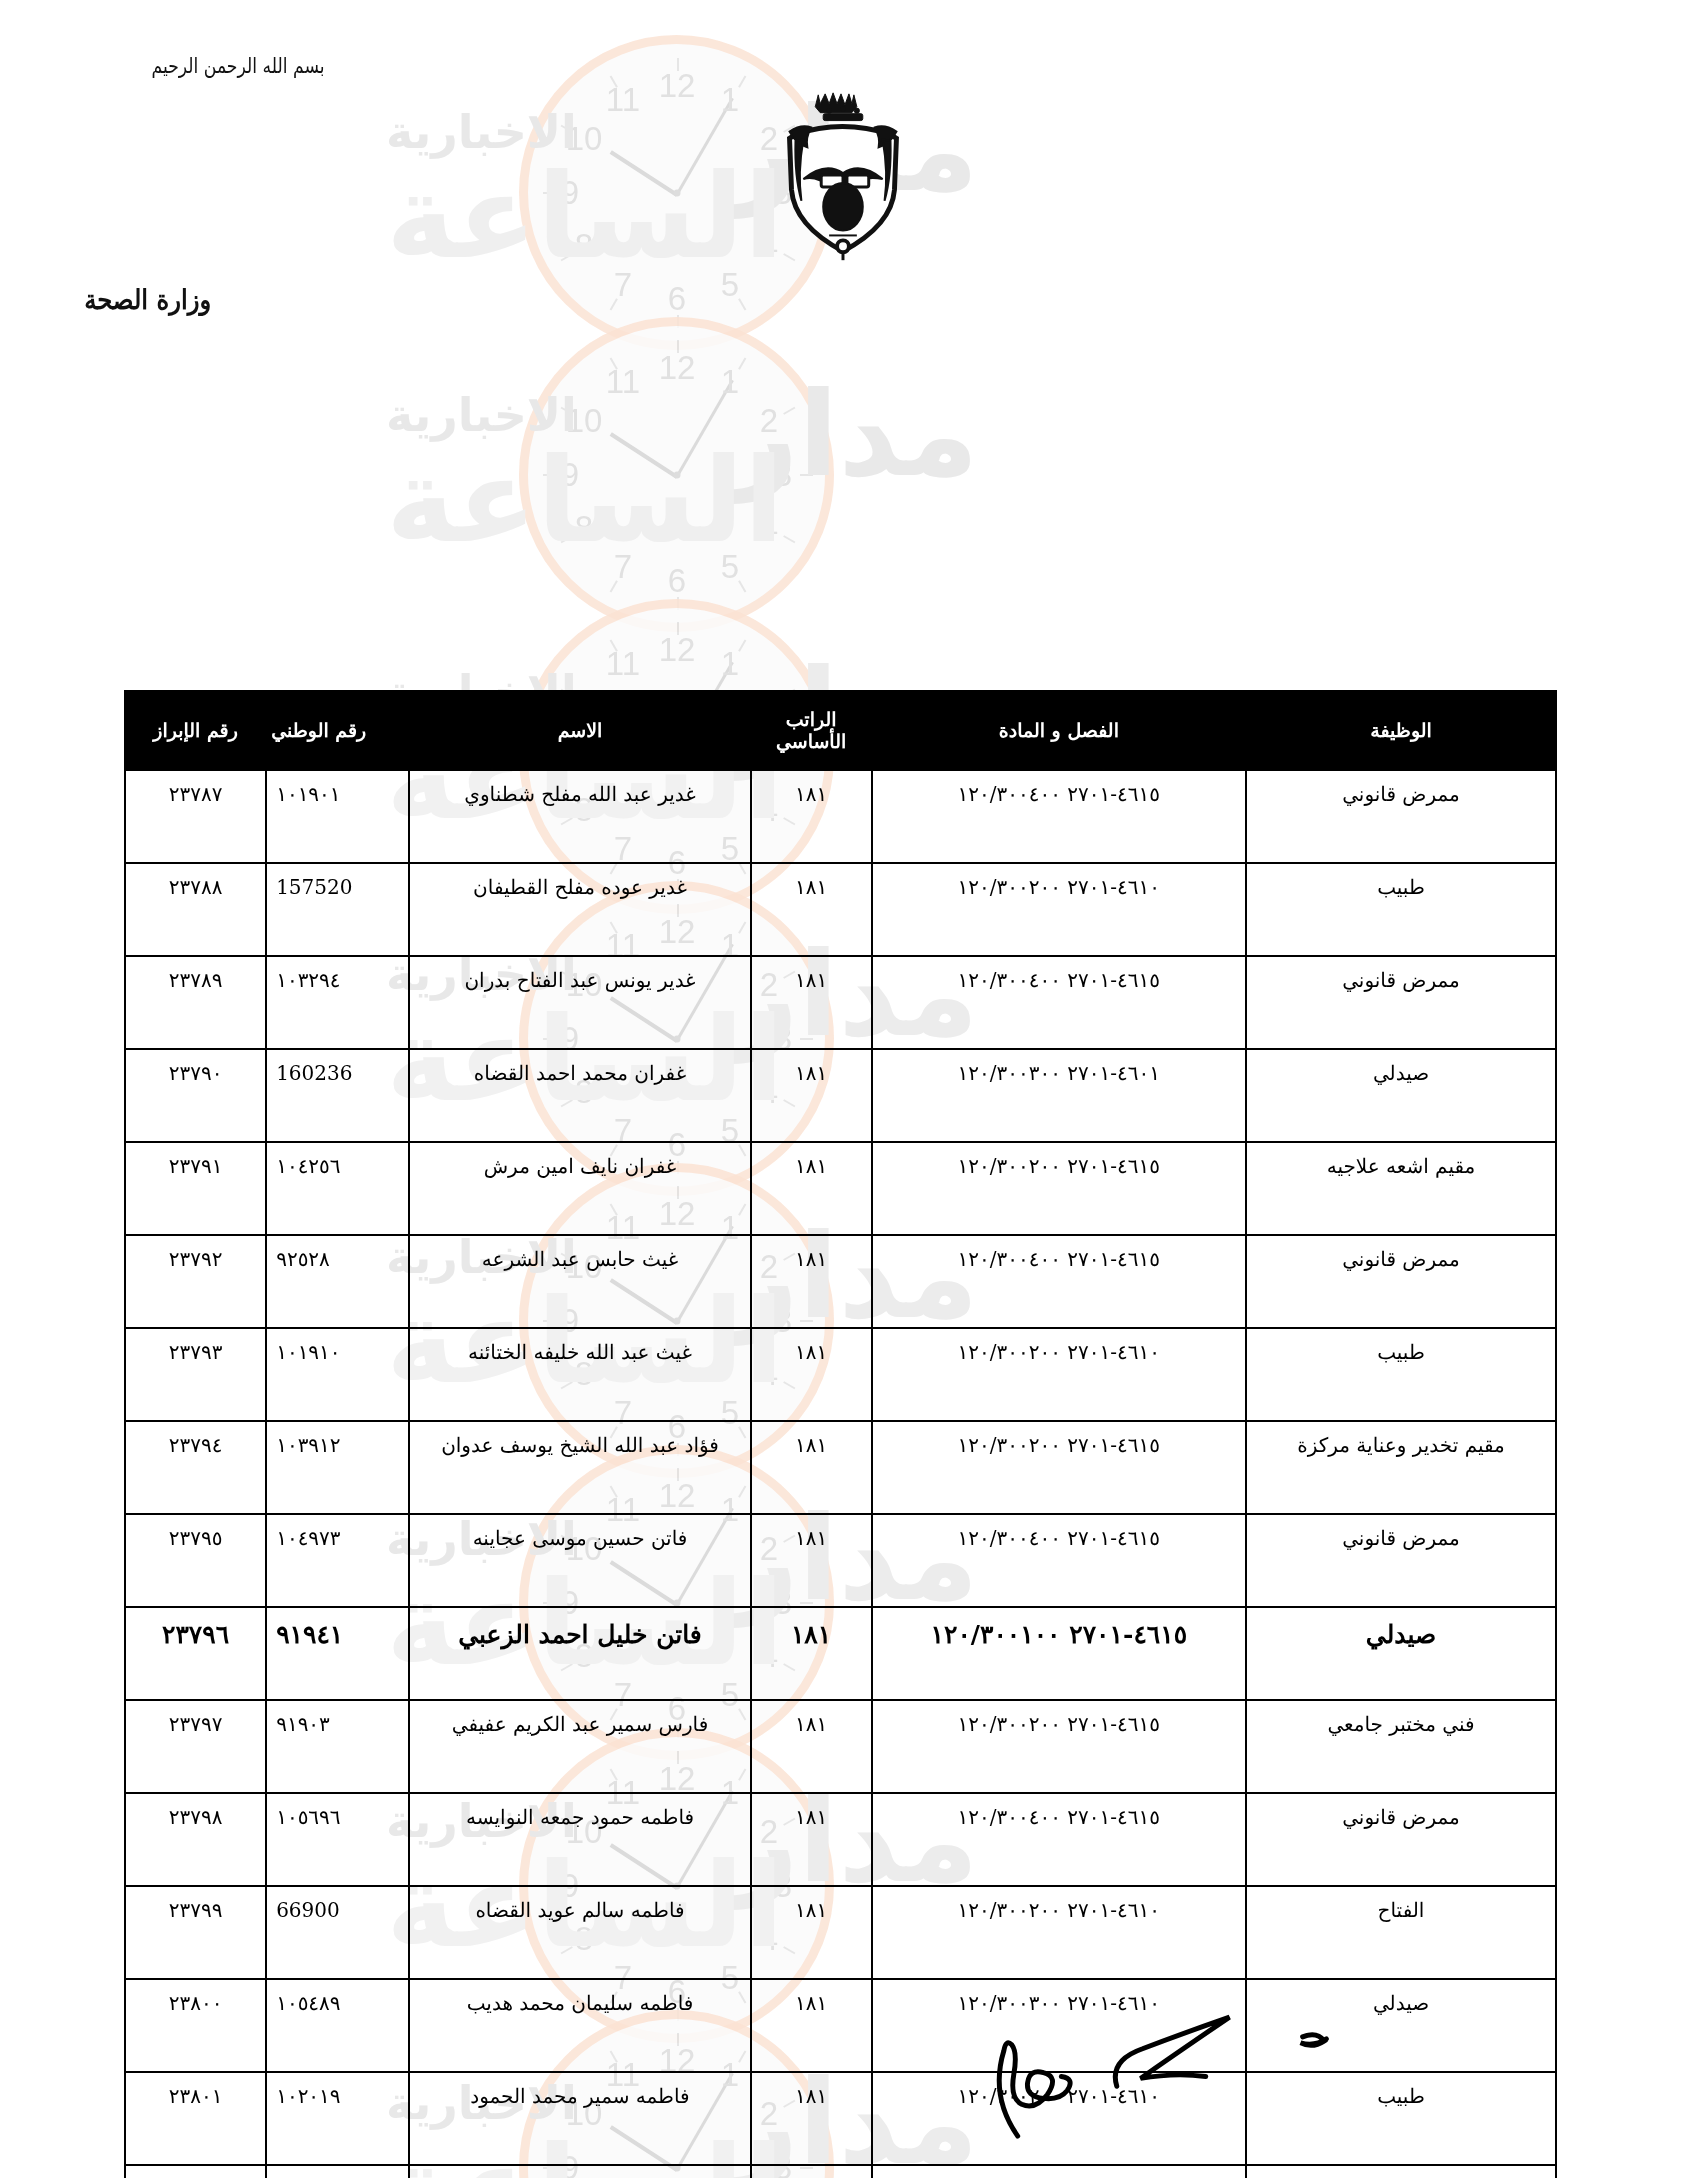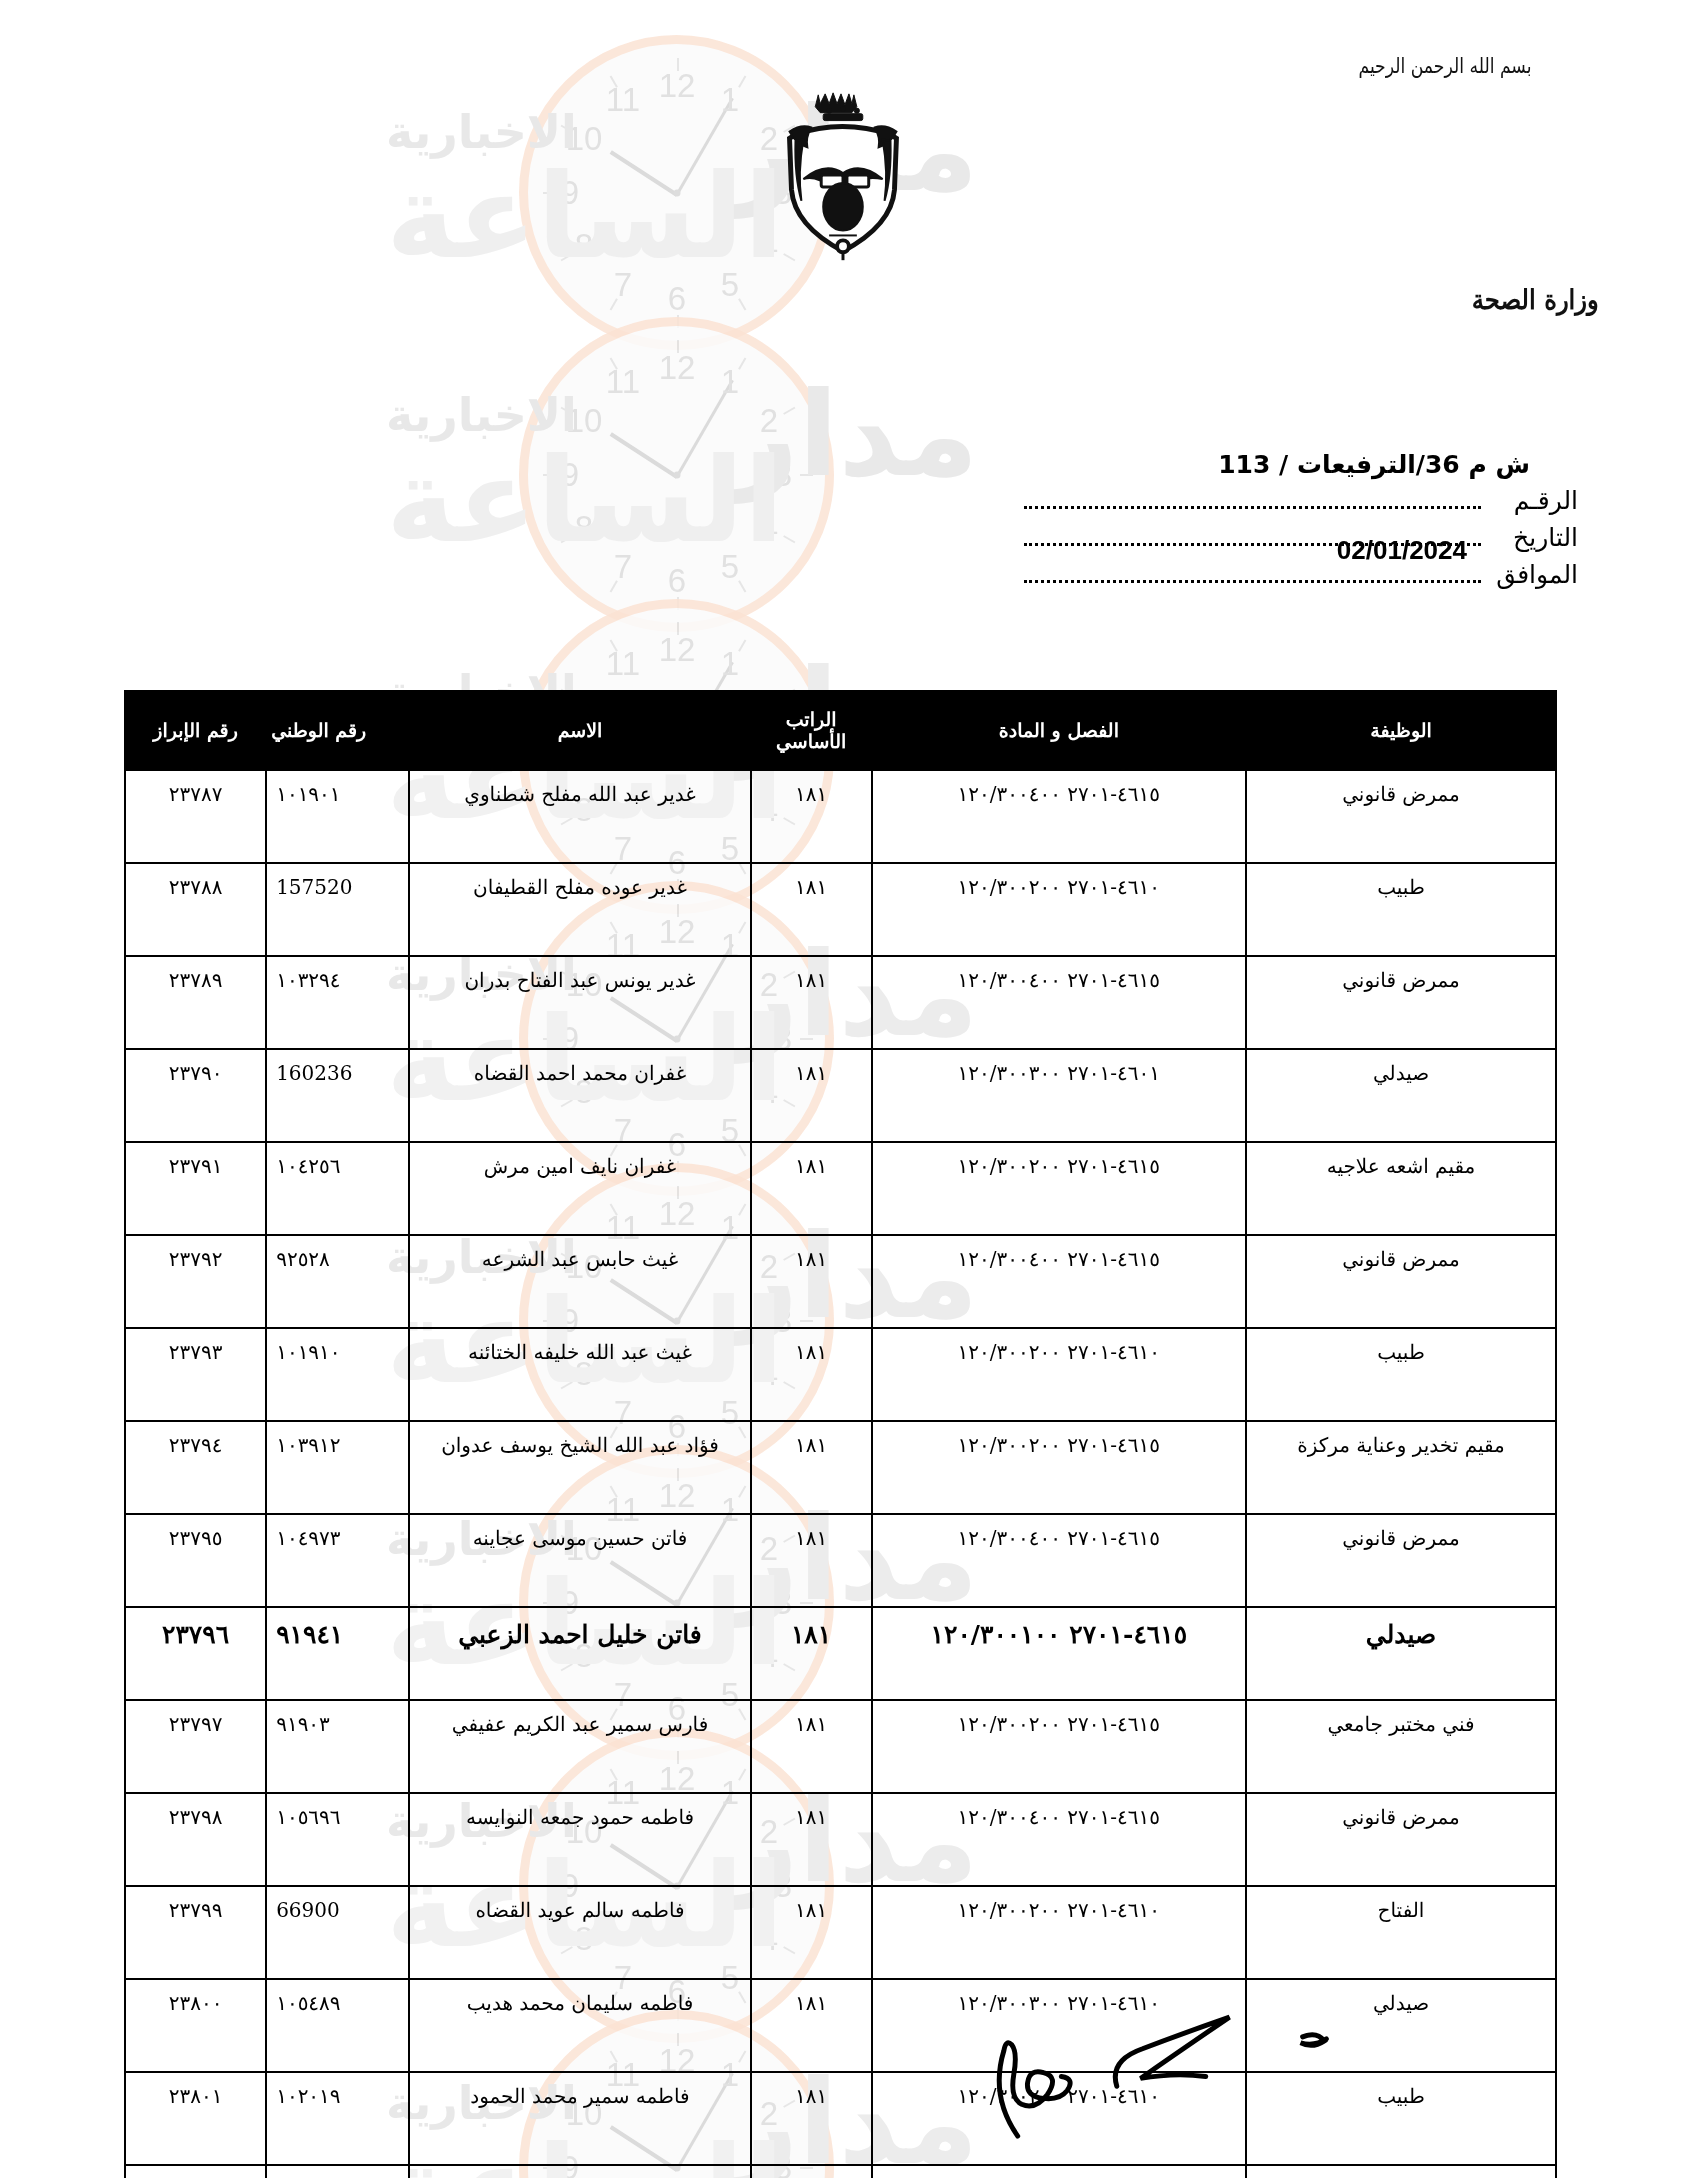"بسم الله الرحمن الرحيم" .emblem-block { text-align: right -> left }
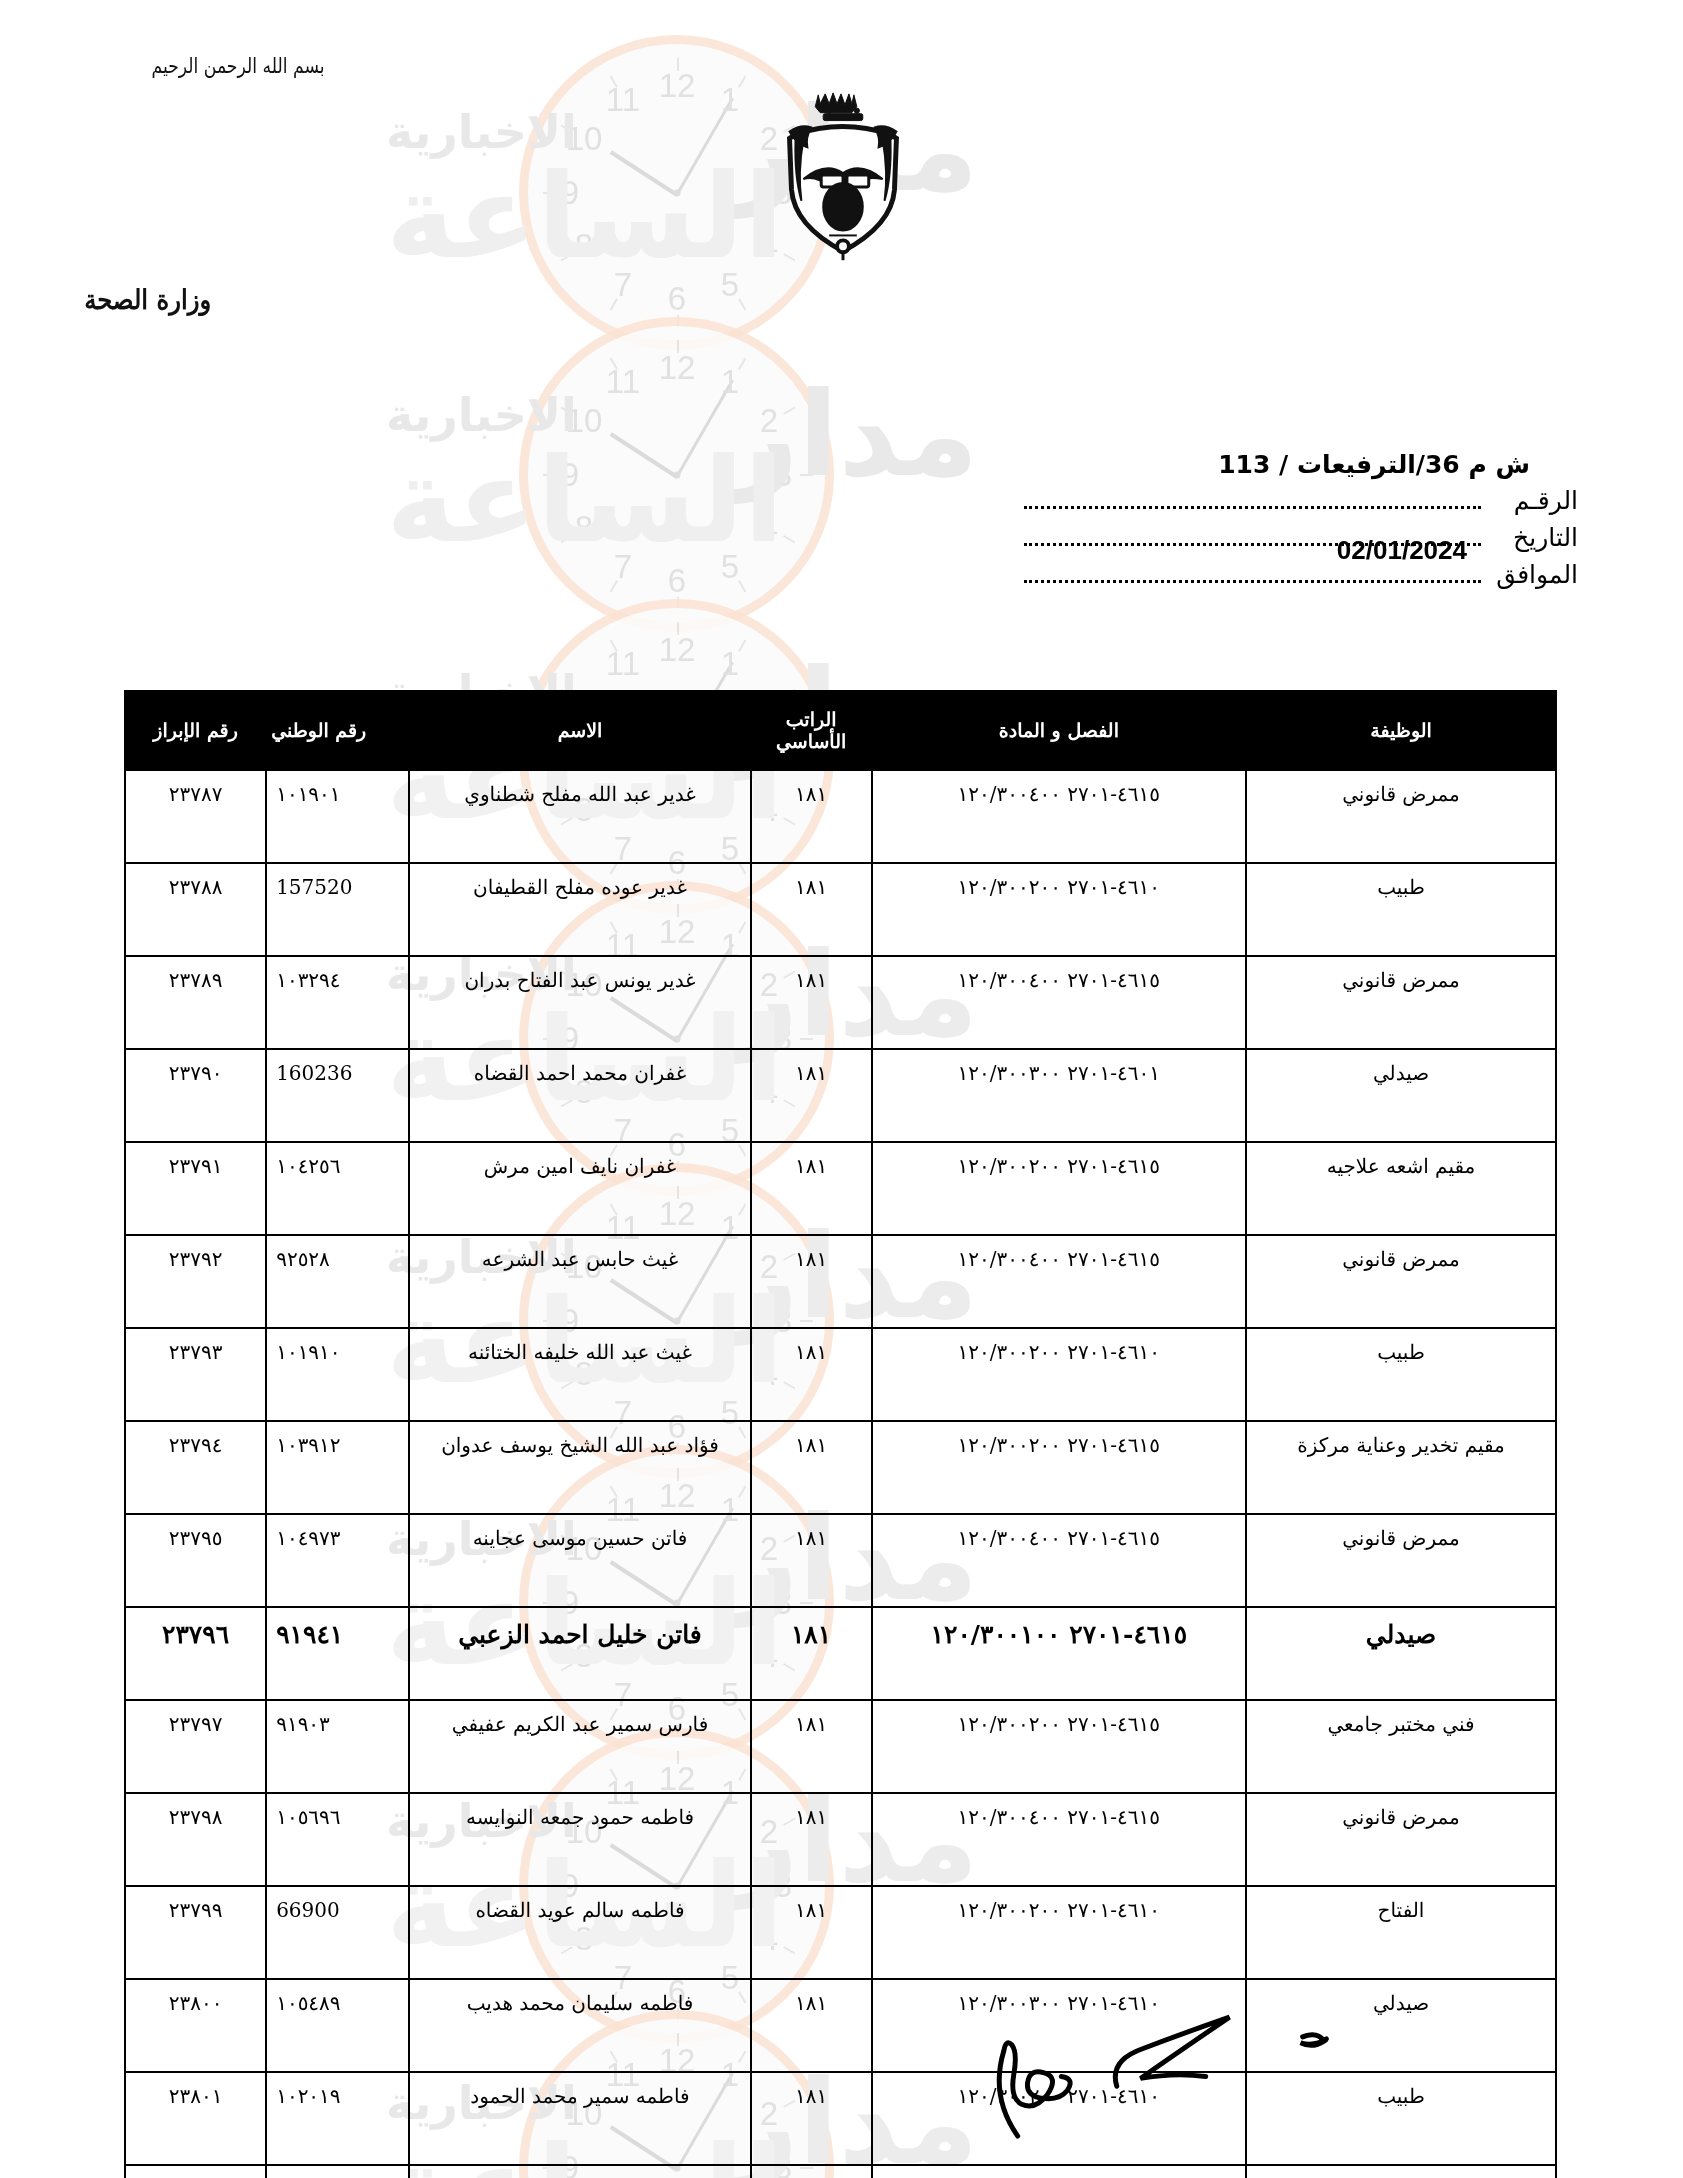"ش م 36/الترفيعات / 113" div.meta { html: <div> <div>ش م 36/الترفيعات / 113</div> <div> <span>الرقـم</span> <span></span> </div> <div> <span>التاريخ</span> <span></span> </div> <div> <span>الموافق</span> <span></span> </div> <div>02/01/2024</div> </div> -> none }
